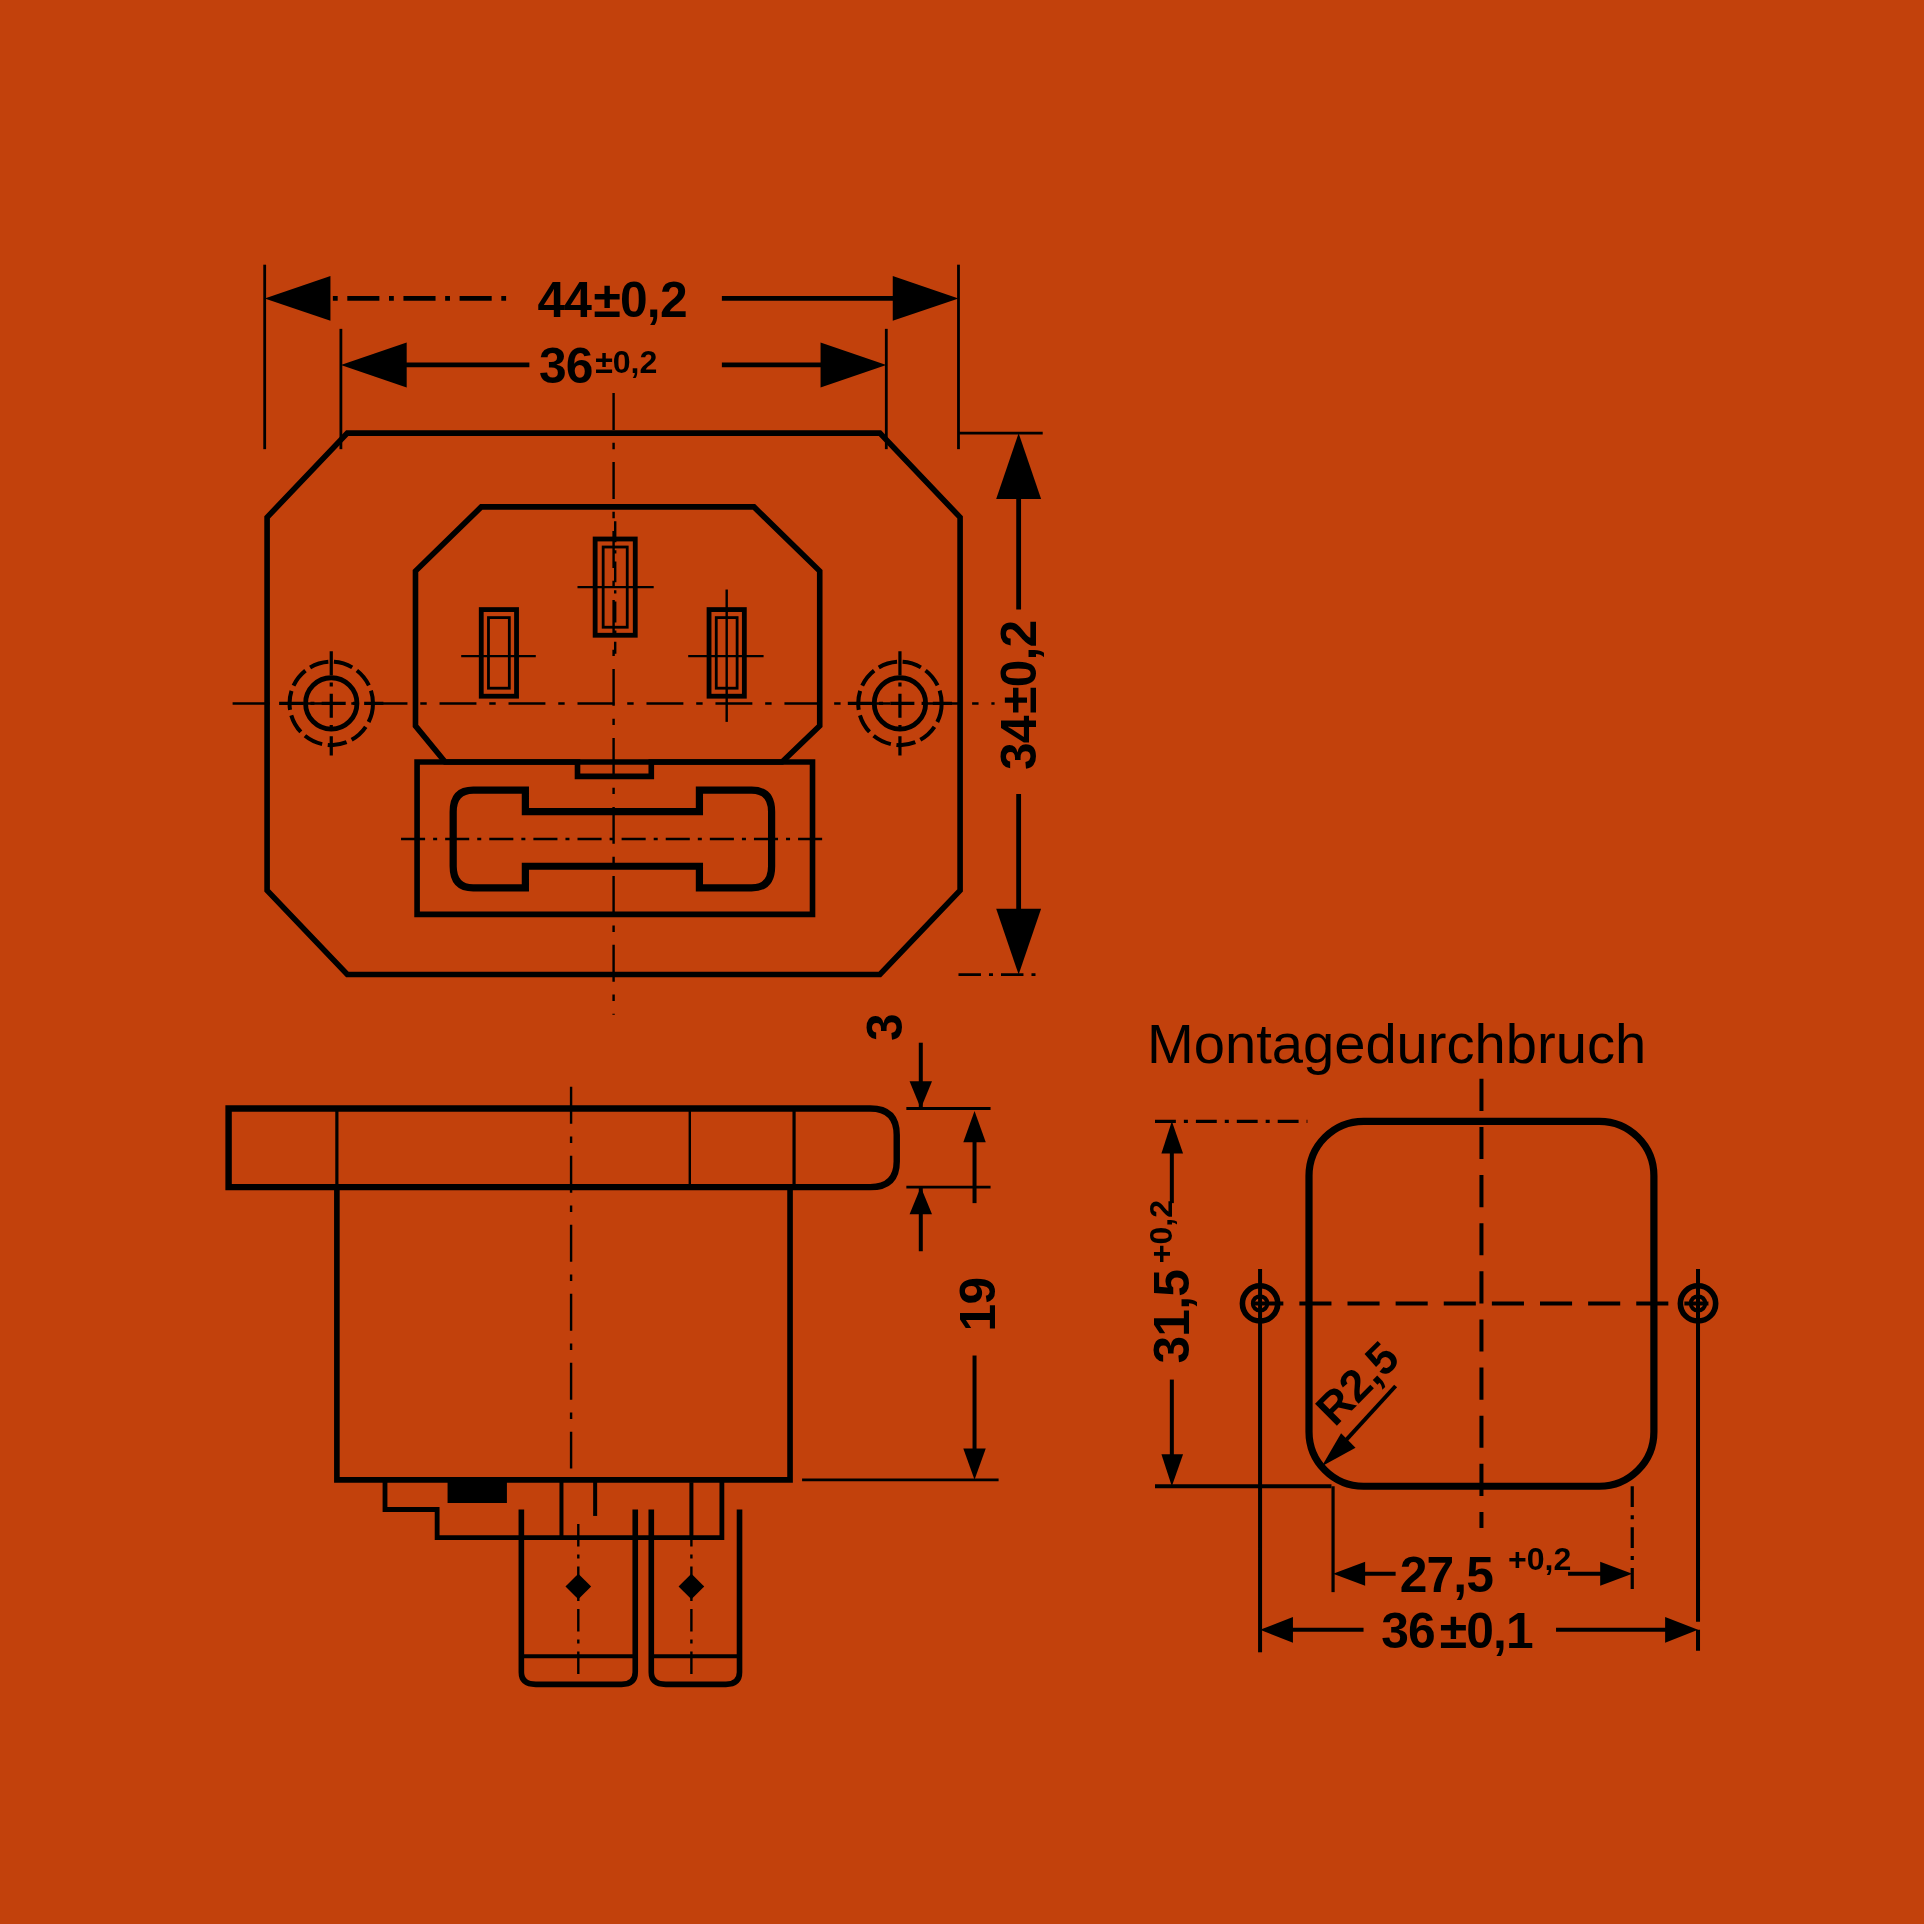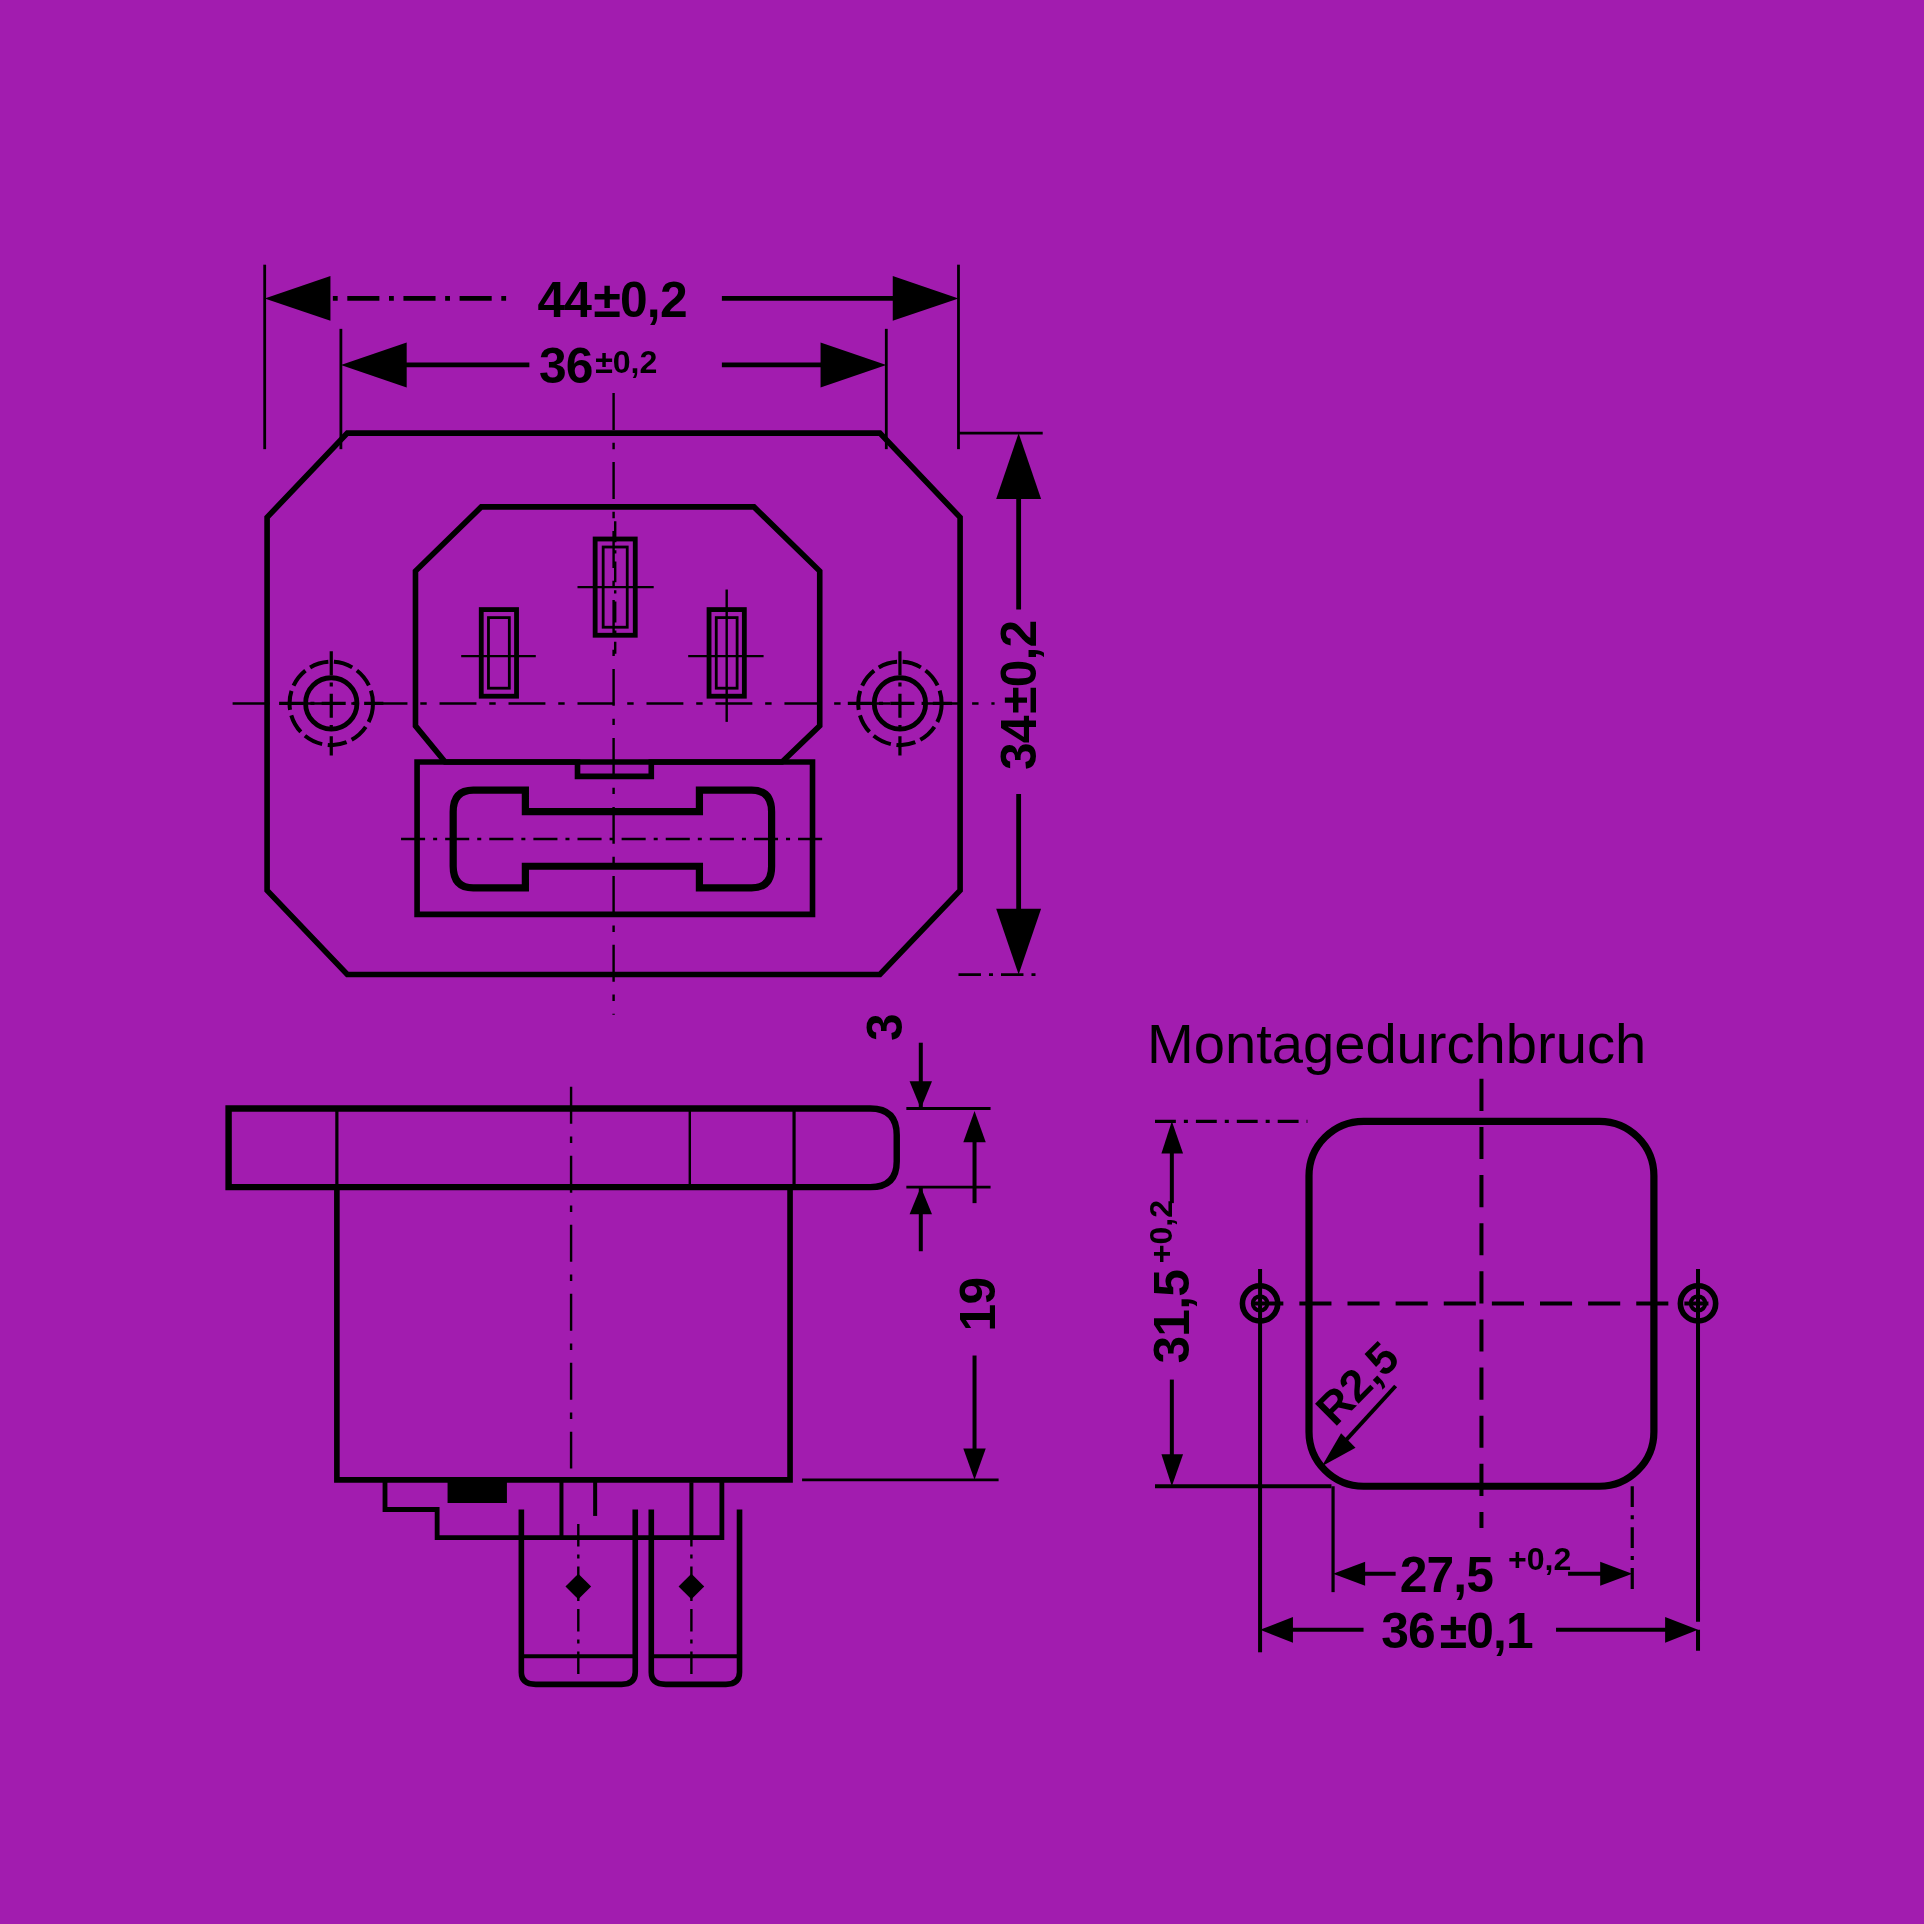"44" #sheet { background: #a21caf -> #c2410c }
